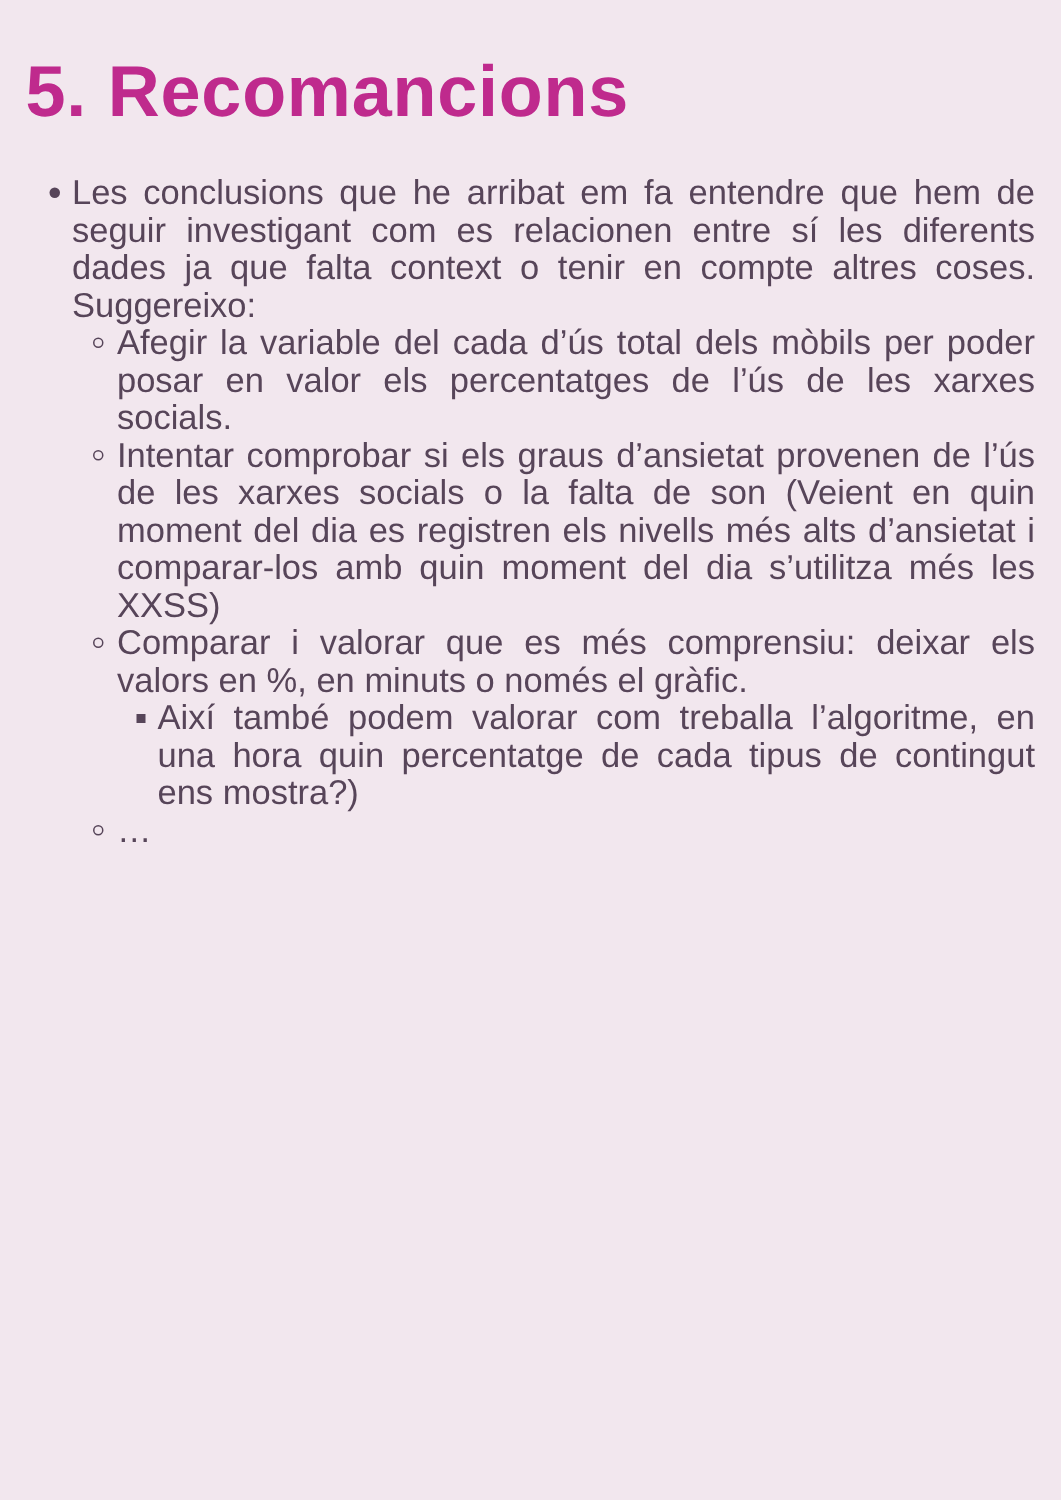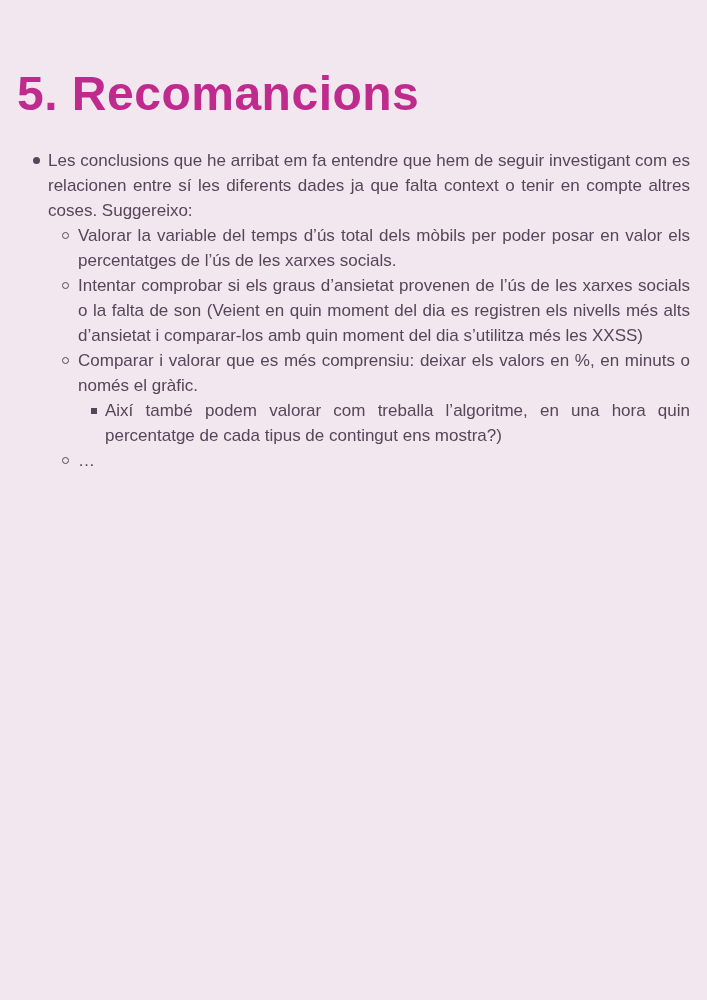"5. Recomancions" .page { margin-top: 32px -> none }
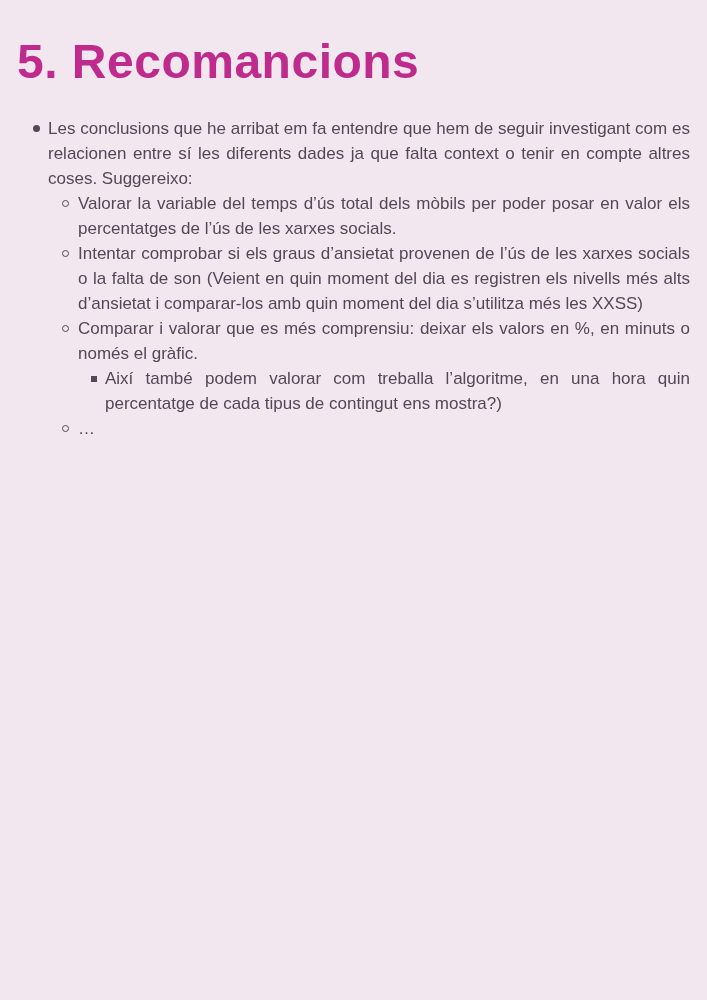"Les conclusions que he arribat" .list { font-size: 17px -> 23px }
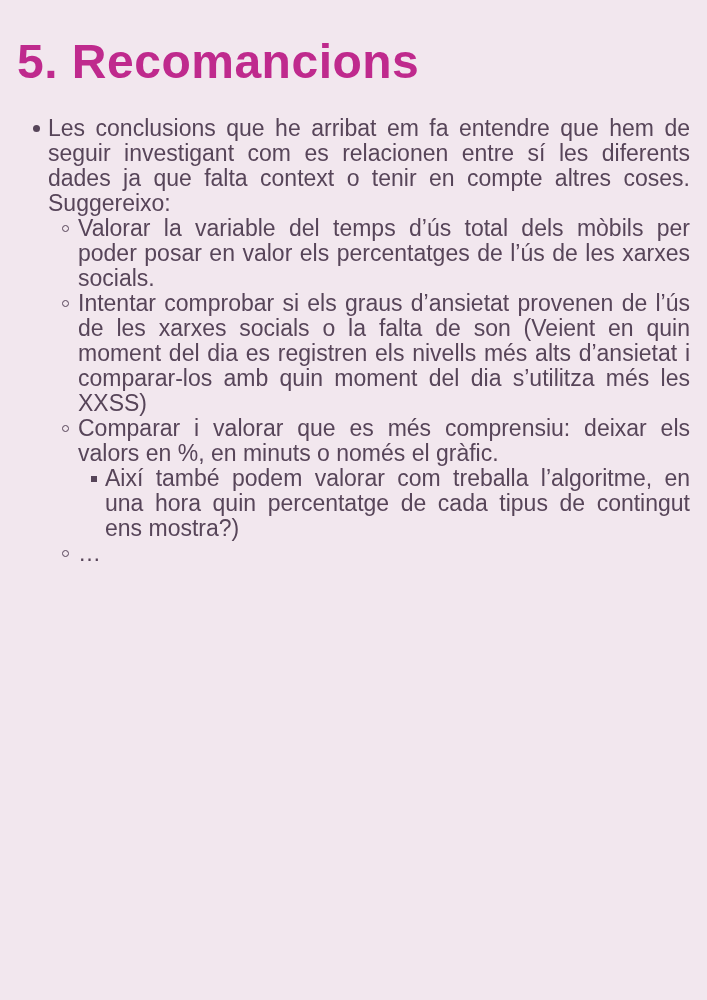"Valorar la variable del temps" div.txt { text: Valorar la variable del temps -> Afegir la variable del cada }
